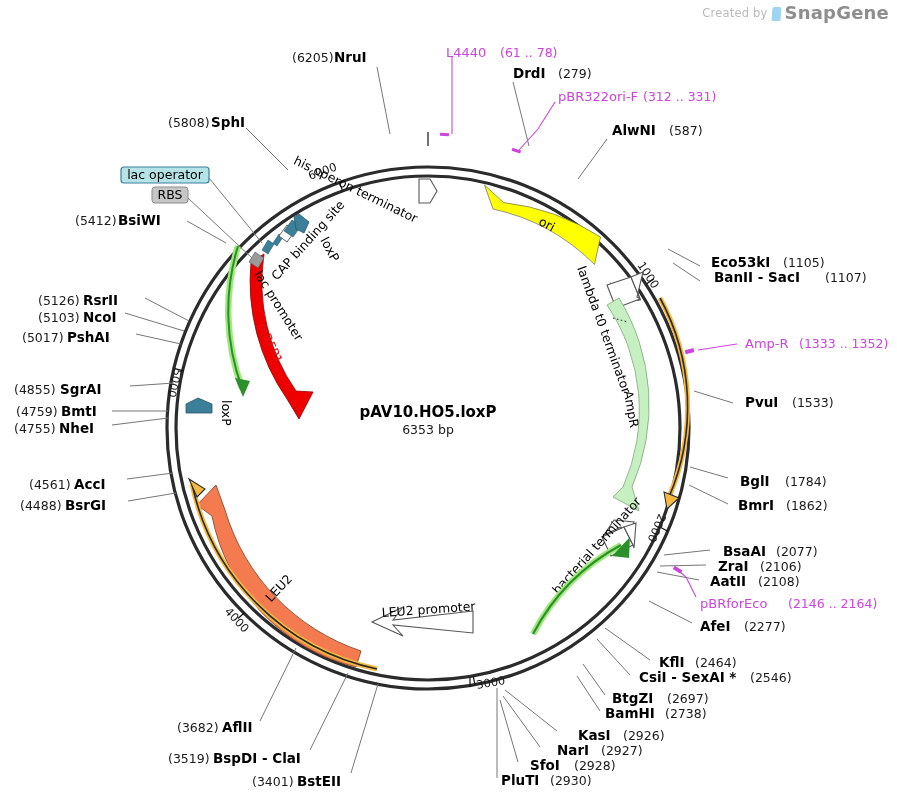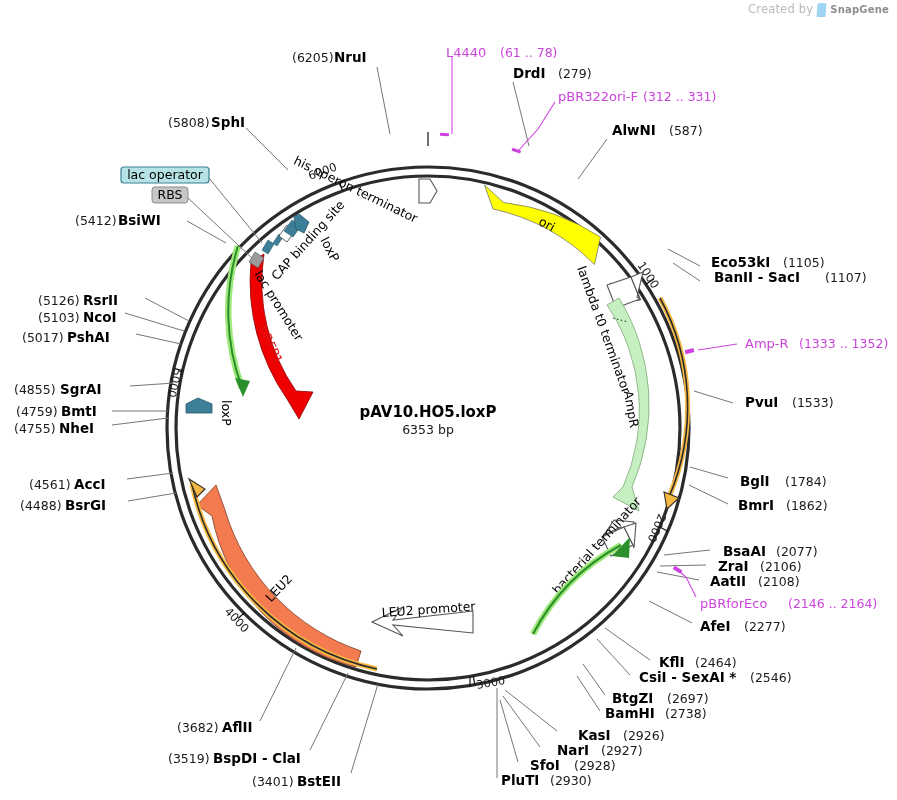"SnapGene" .wm .wm-brand { font-size: 10px -> 18px }
